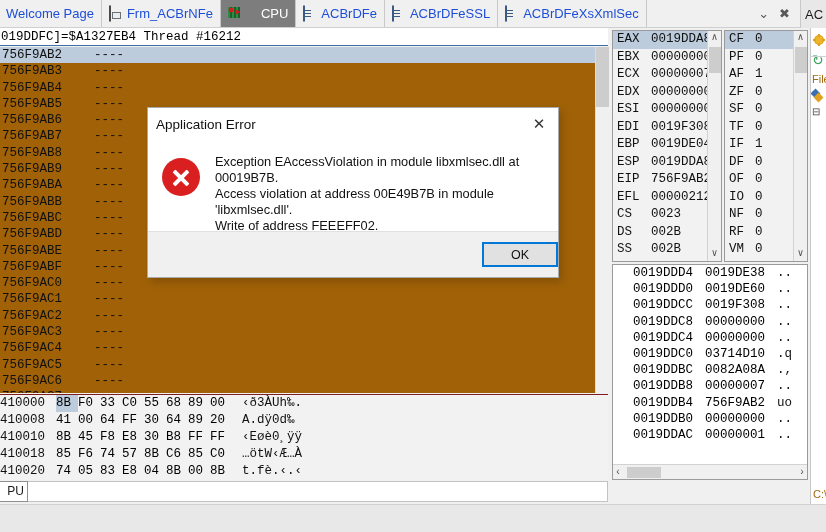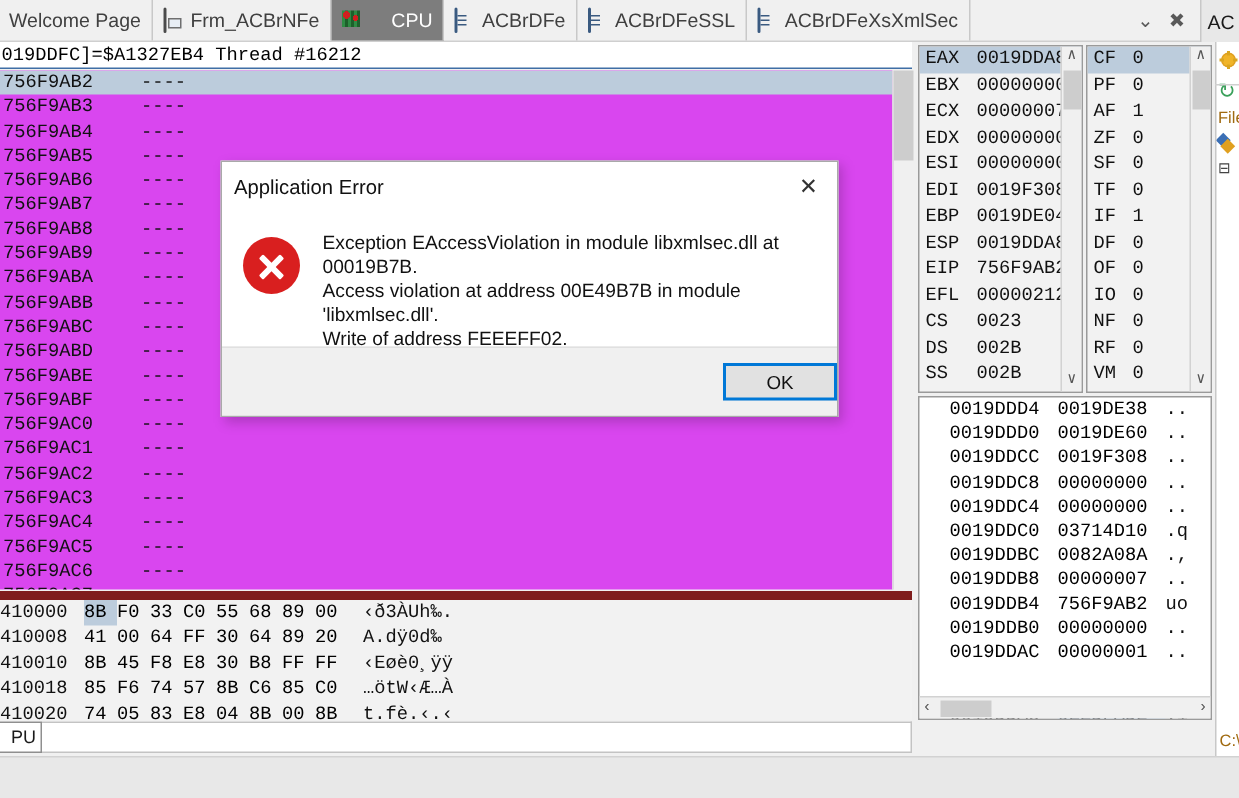"Welcome Page" .tab { color: #404040 -> #1d4ed8 }
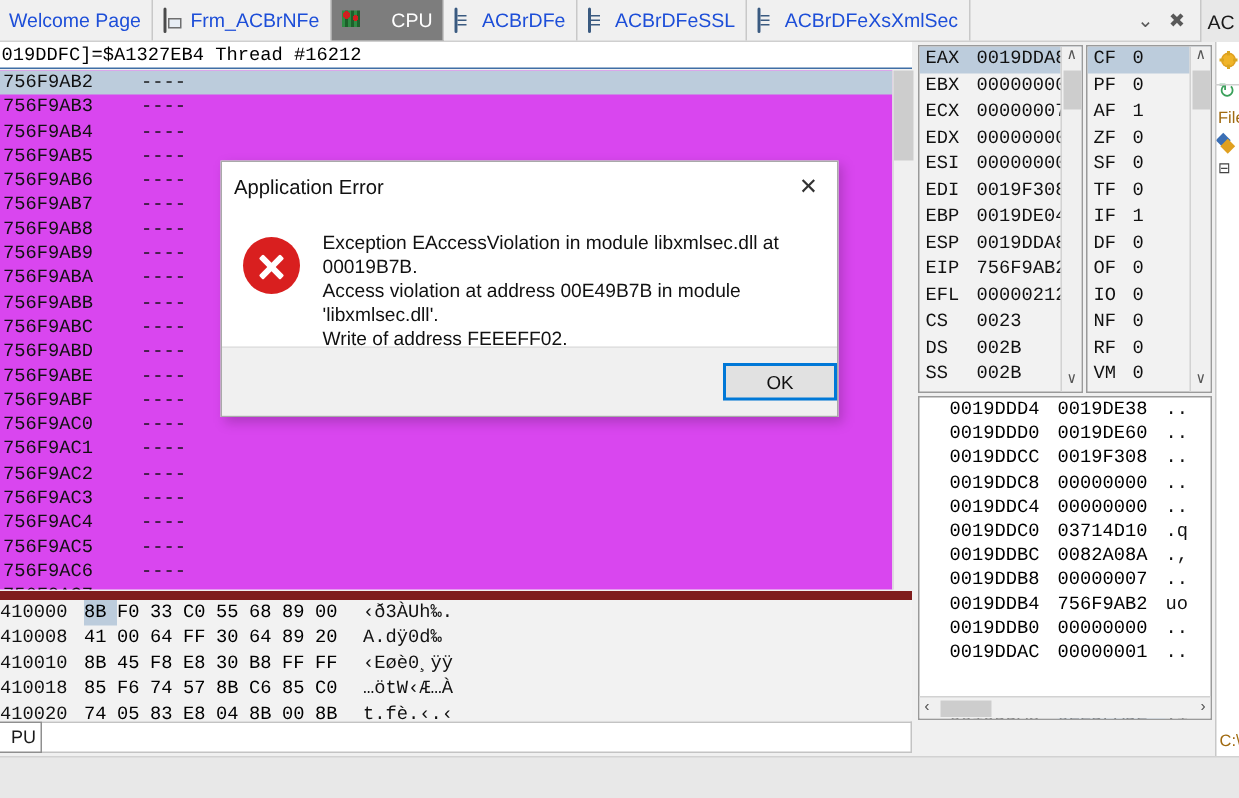"756F9AB2 ----" #disasm { background: #d946ef -> #a16207 }
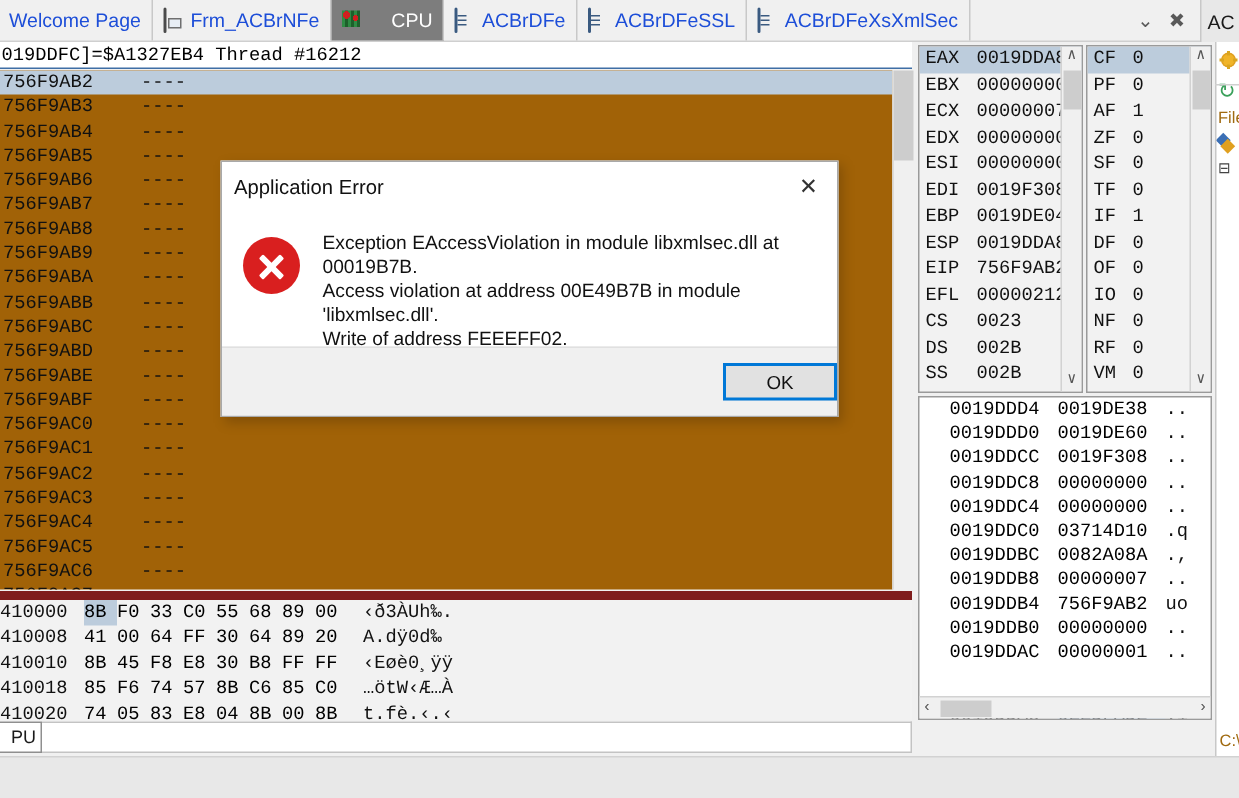"410000 8B F0 33 C0" #hexpanel { border-top: 6px solid #7f1d1d -> 1px solid #7f1d1d }
